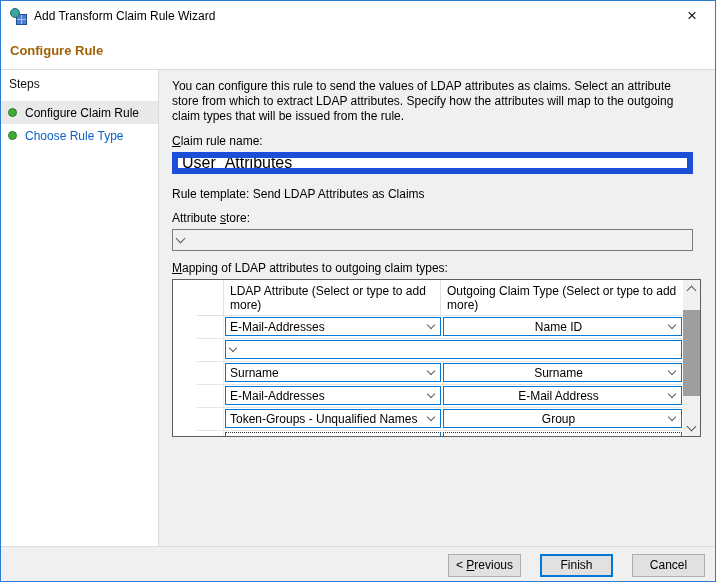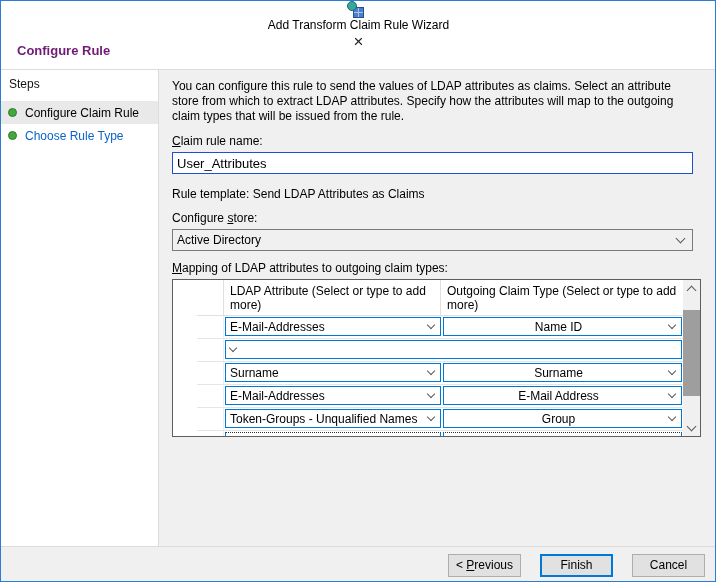"Add Transform Claim Rule Wizard" .titlebar { flex-direction: column -> none }
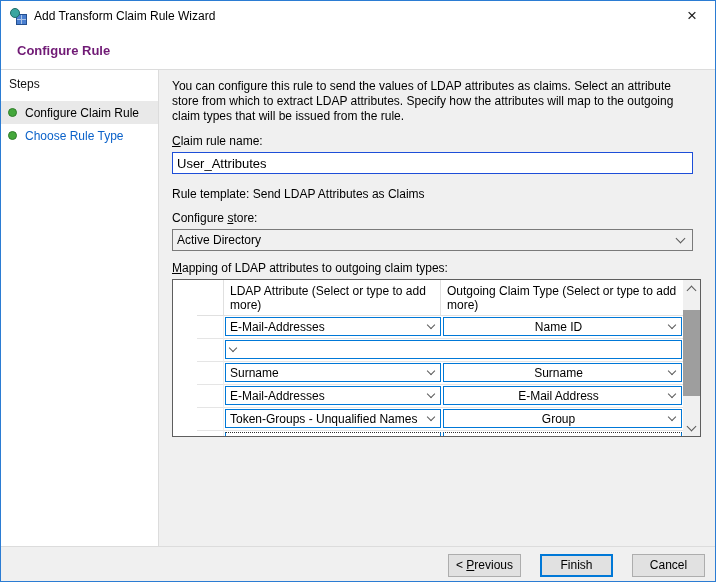"Configure Rule" .heading-band h1 { color: #701a75 -> #a16207; margin-left: 7px -> none }
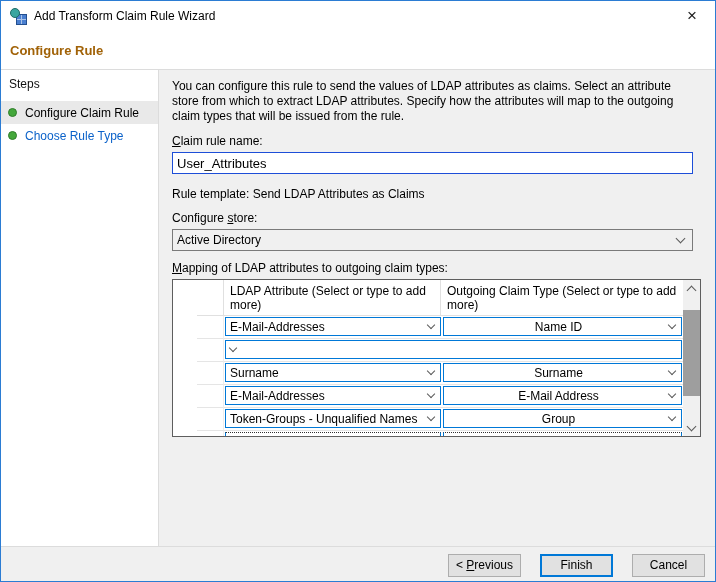"User_Attributes" .text-input { border: 1px solid #1d4ed8 -> 6px solid #1d4ed8; font-size: 13px -> 16px }
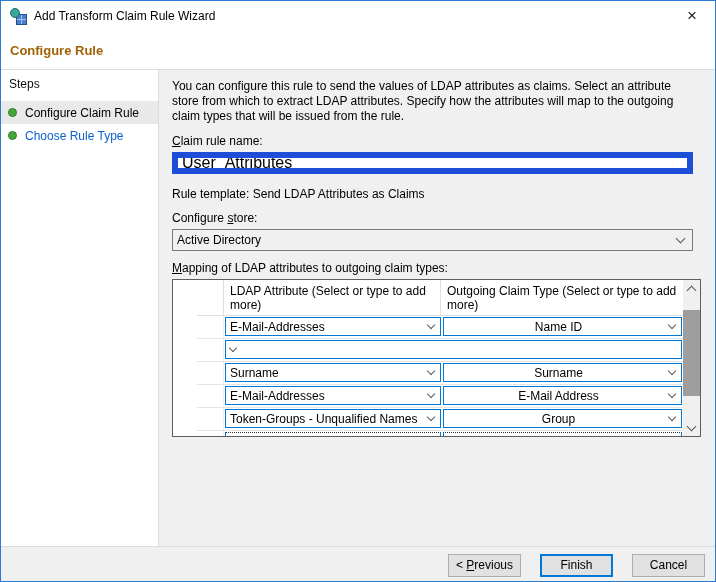"Configure" span { text: Configure -> Attribute }
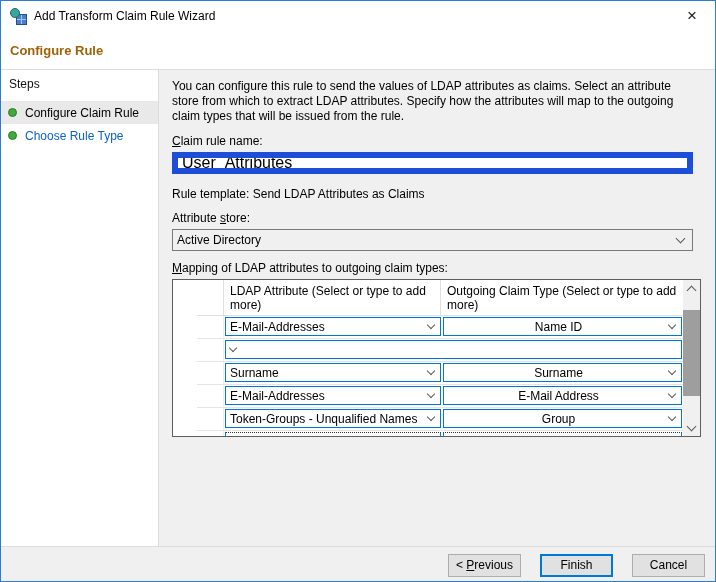"Active Directory" span.combo-value { html: <span>Active Directory</span> -> none }
